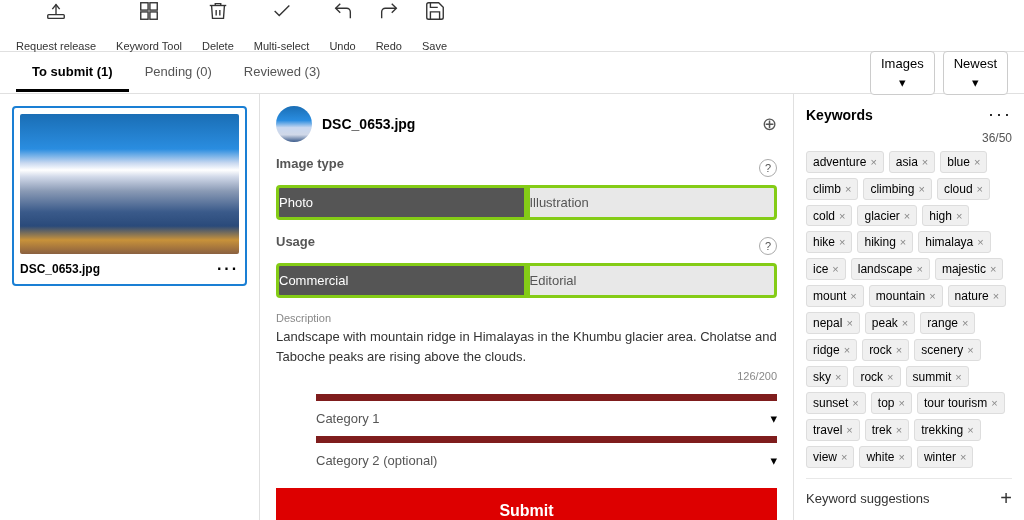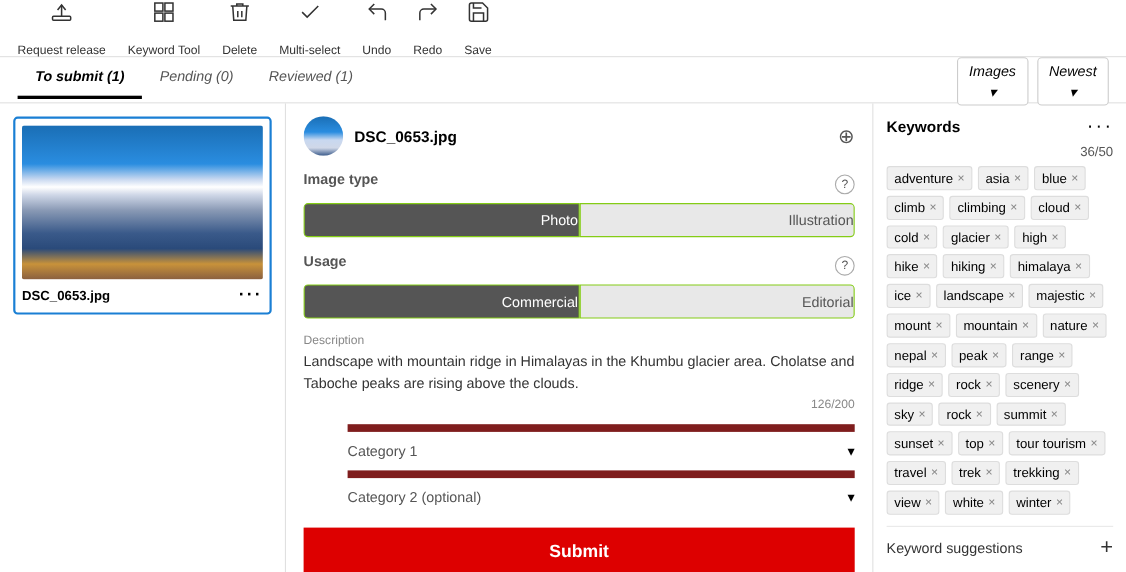"To submit (1)" .tabs-bar { align-items: flex-start -> center; font-style: italic -> none }
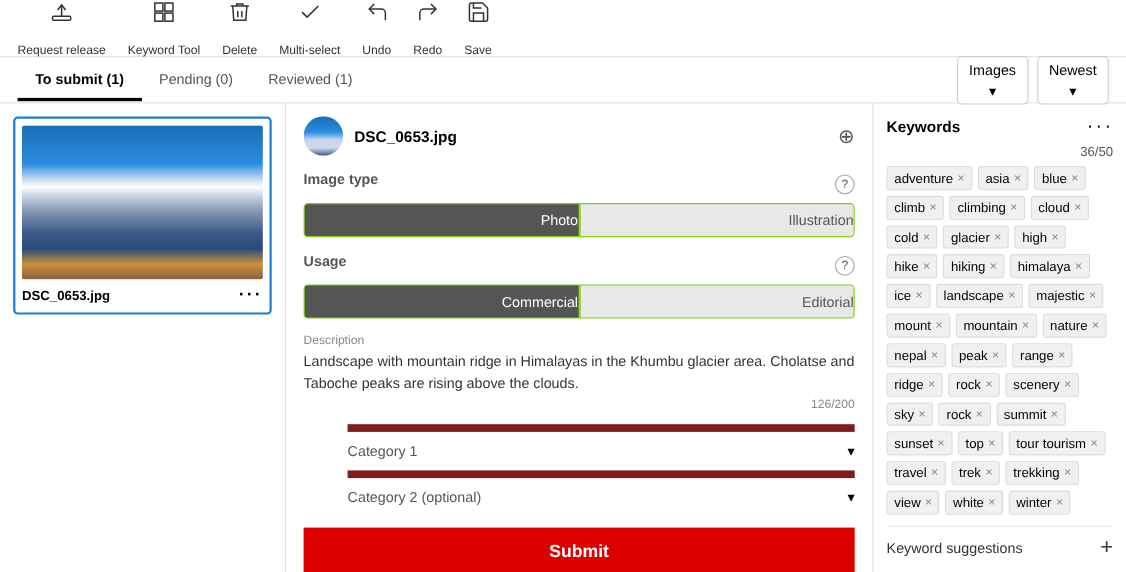"Reviewed (1)" div.tab { text: 1 -> 3 }
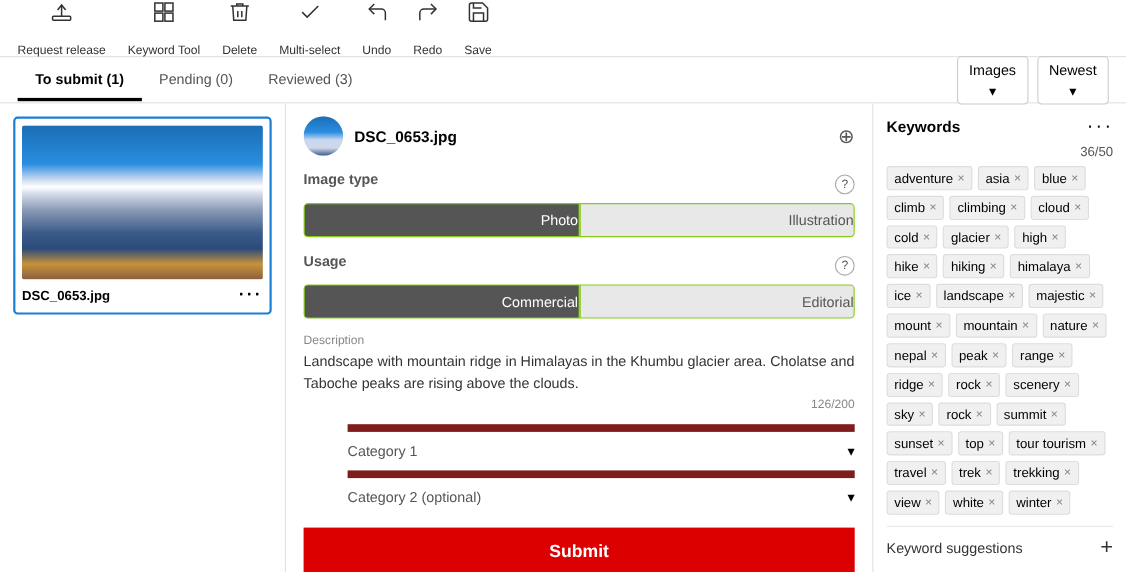"Photo" .toggle-btn { border: 1px solid #84cc16 -> 3px solid #84cc16; text-align: right -> left }
